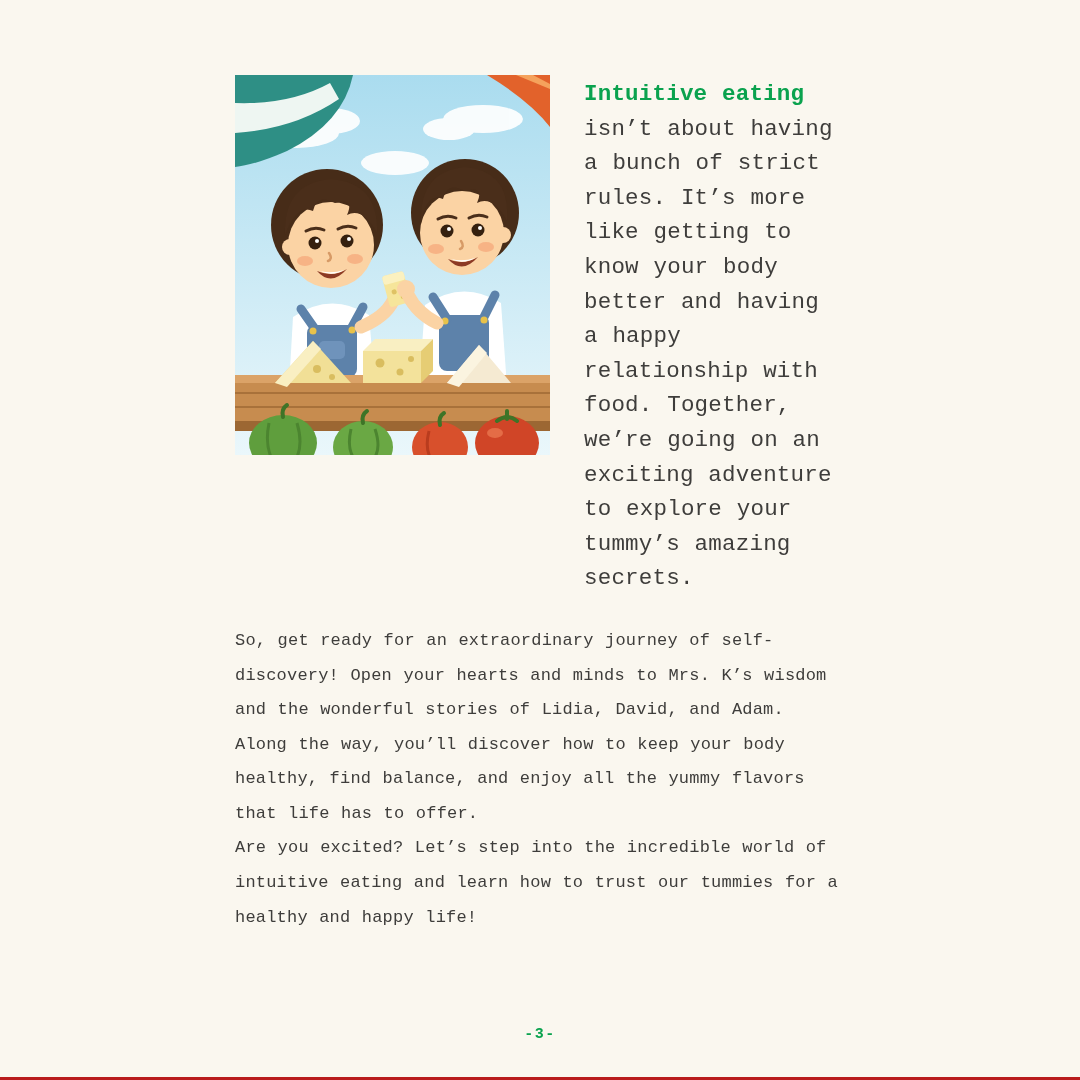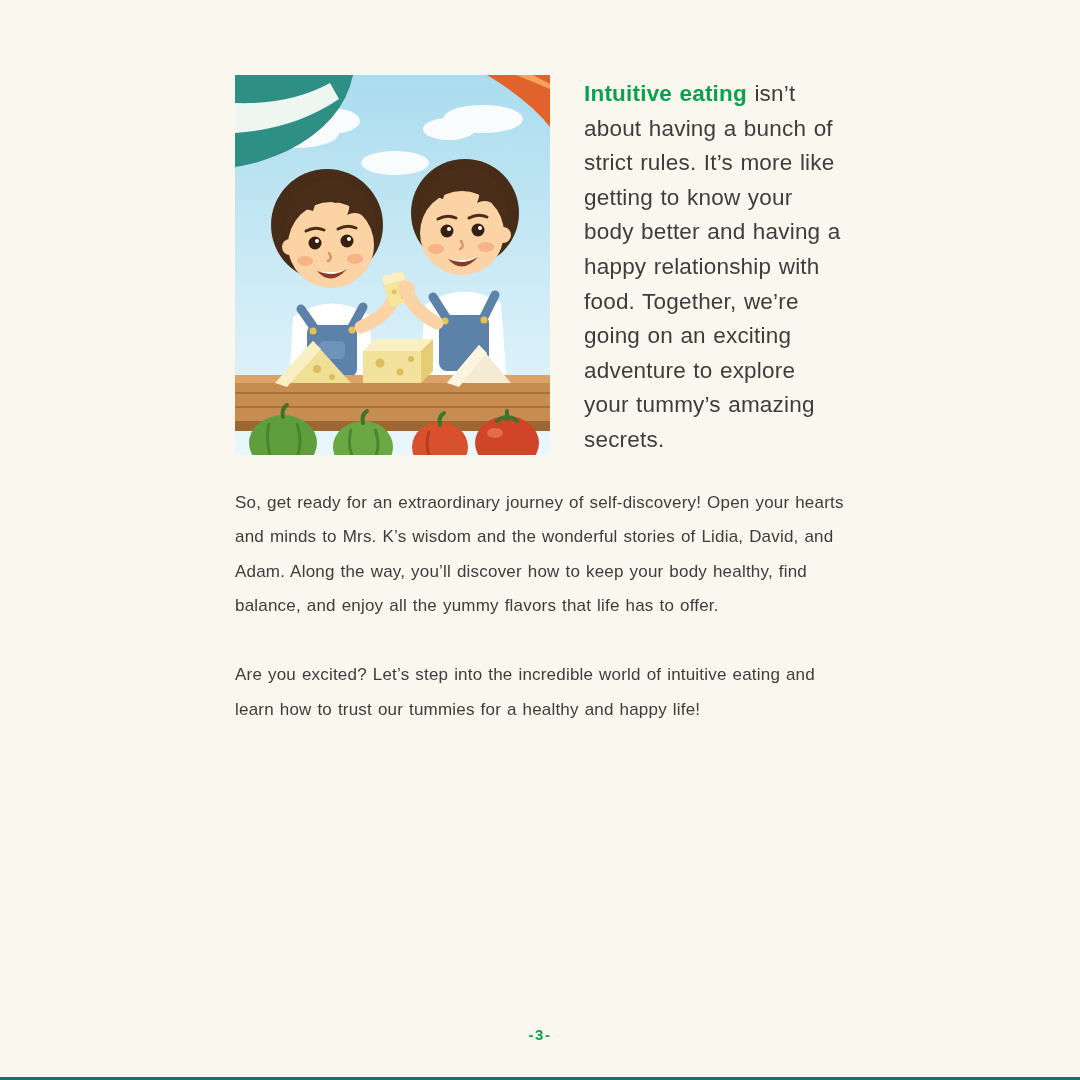"Intuitive eating isn’t about having" .page { border-bottom: 3px solid #0f766e -> 3px solid #b91c1c; font-family: none -> Liberation Mono, monospace }
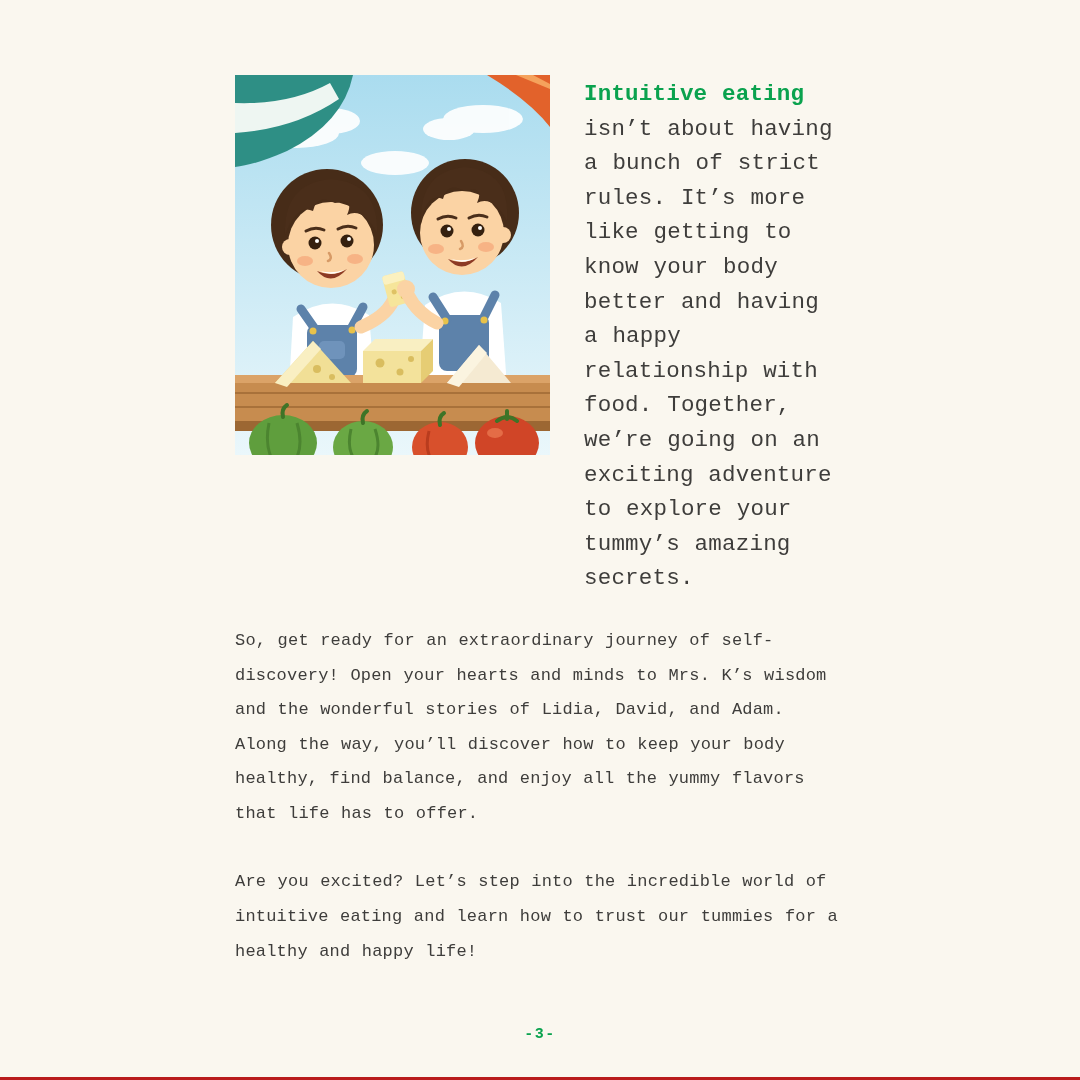"Are you excited? Let’s step" .body-par + .body-par { margin-top: 34px -> none }
